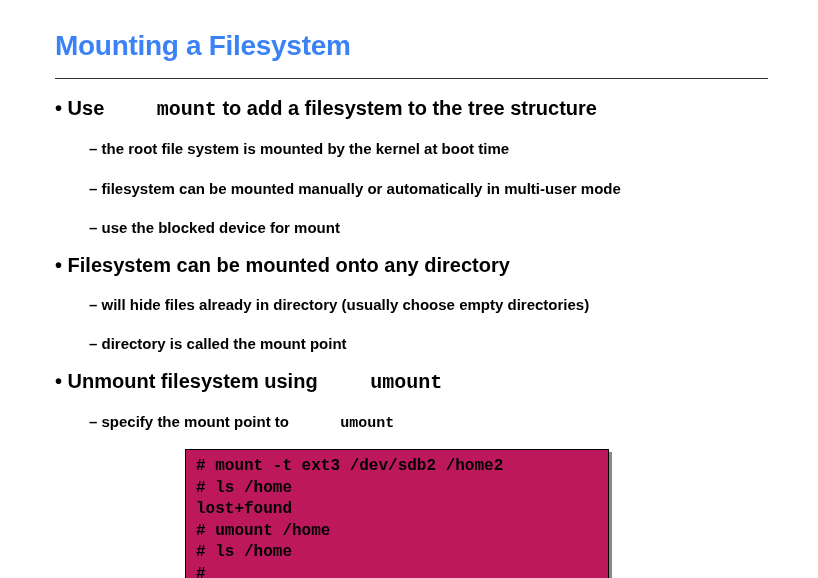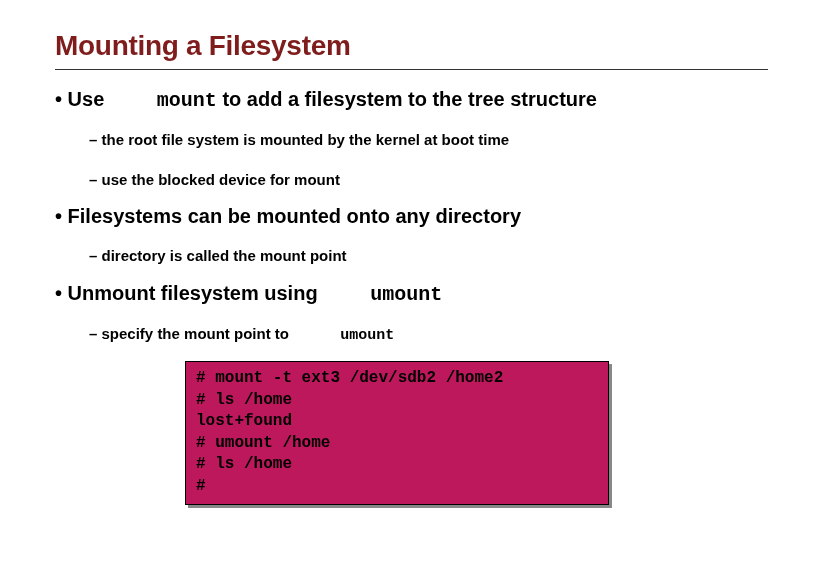"Mounting a Filesystem" .title { color: #7f1d1d -> #3b82f6; margin-bottom: 7px -> 16px }
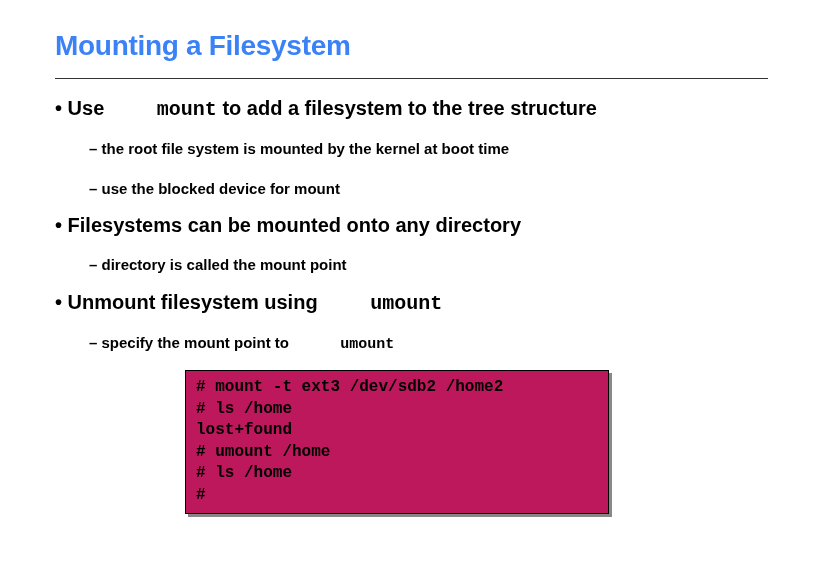"filesystem can be mounted manually" div.sub-item { html: none -> <div>filesystem can be mounted manually or automatically in multi-user mode</div> }
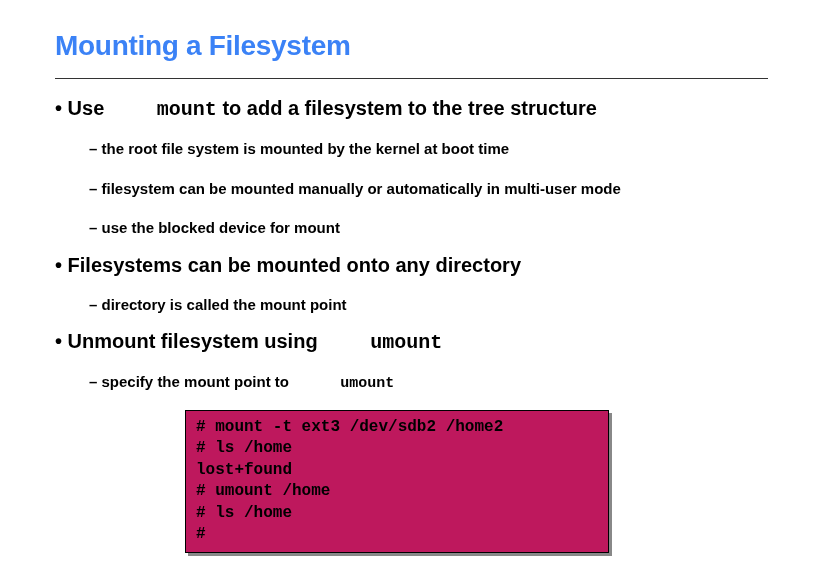"Filesystems can be mounted onto" span { text: Filesystems -> Filesystem }
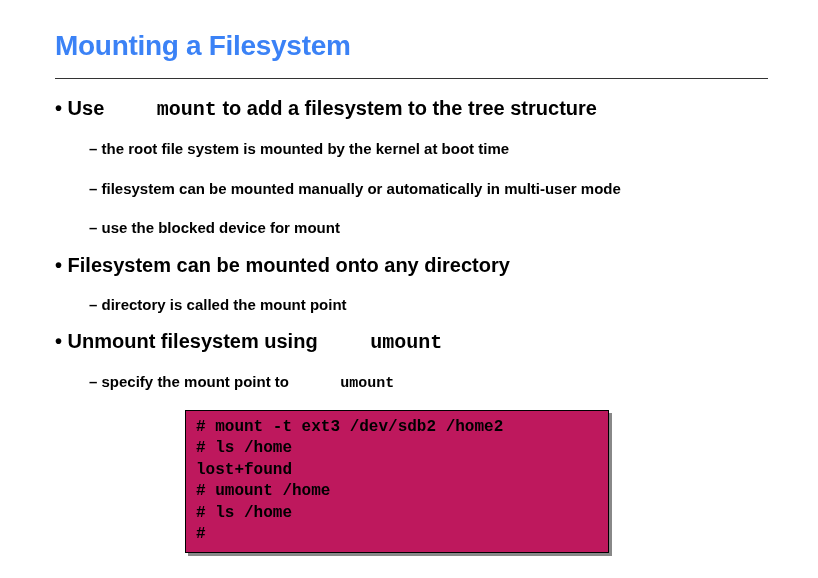"will hide files already in" div.sub-item { html: none -> <div>will hide files already in directory (usually choose empty directories)</div> }
